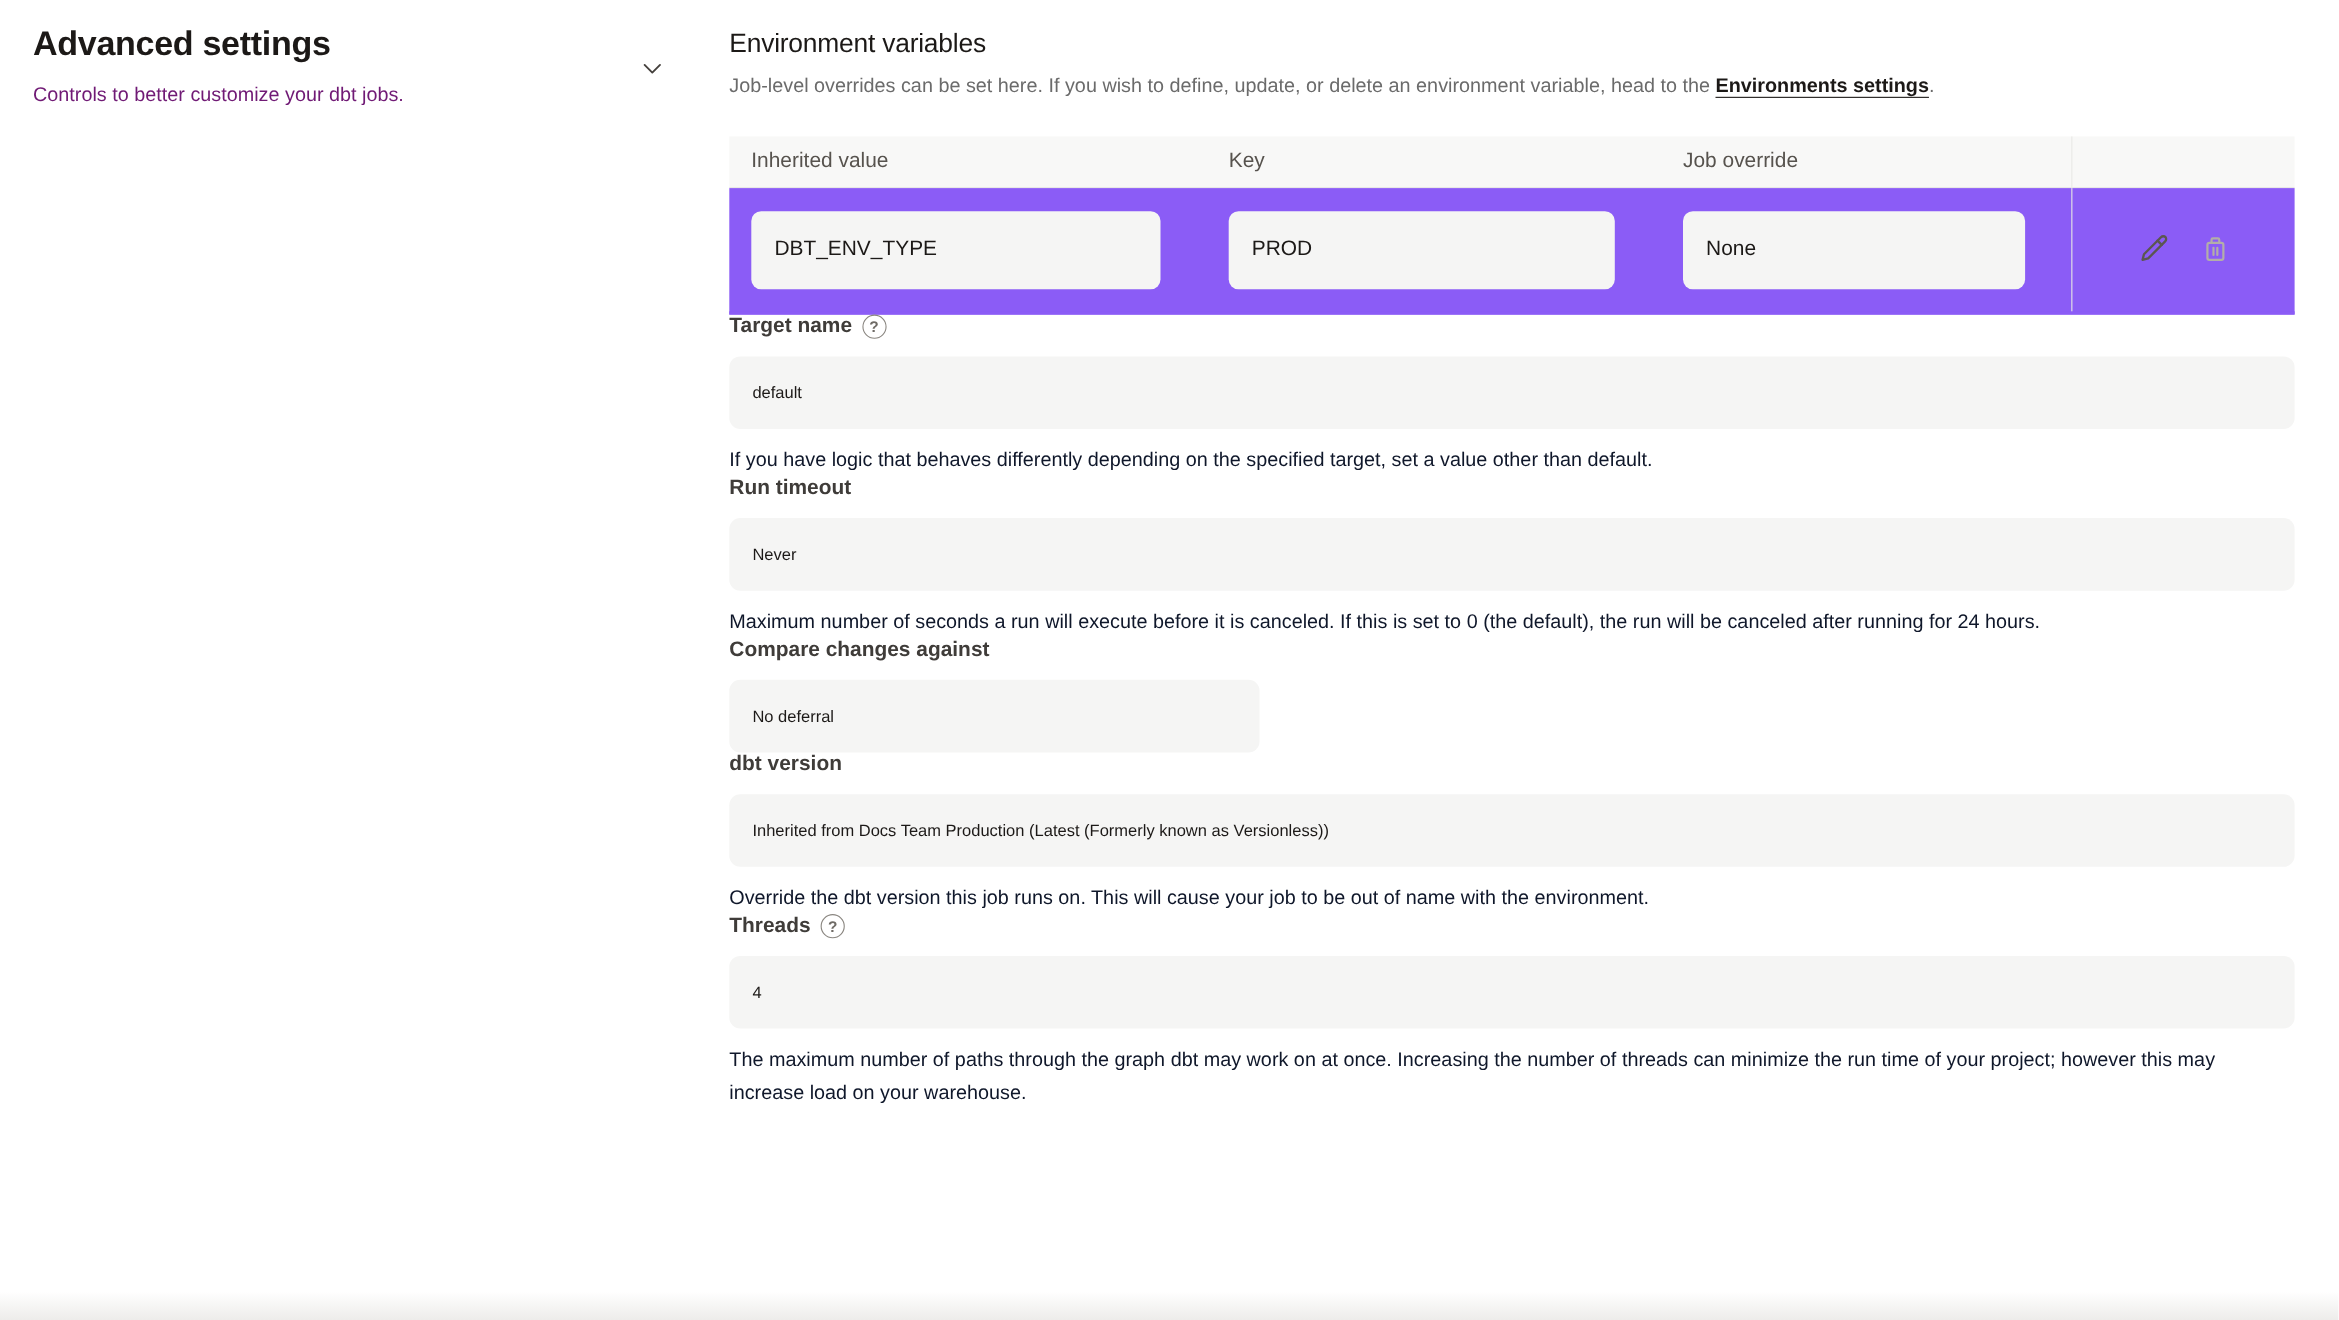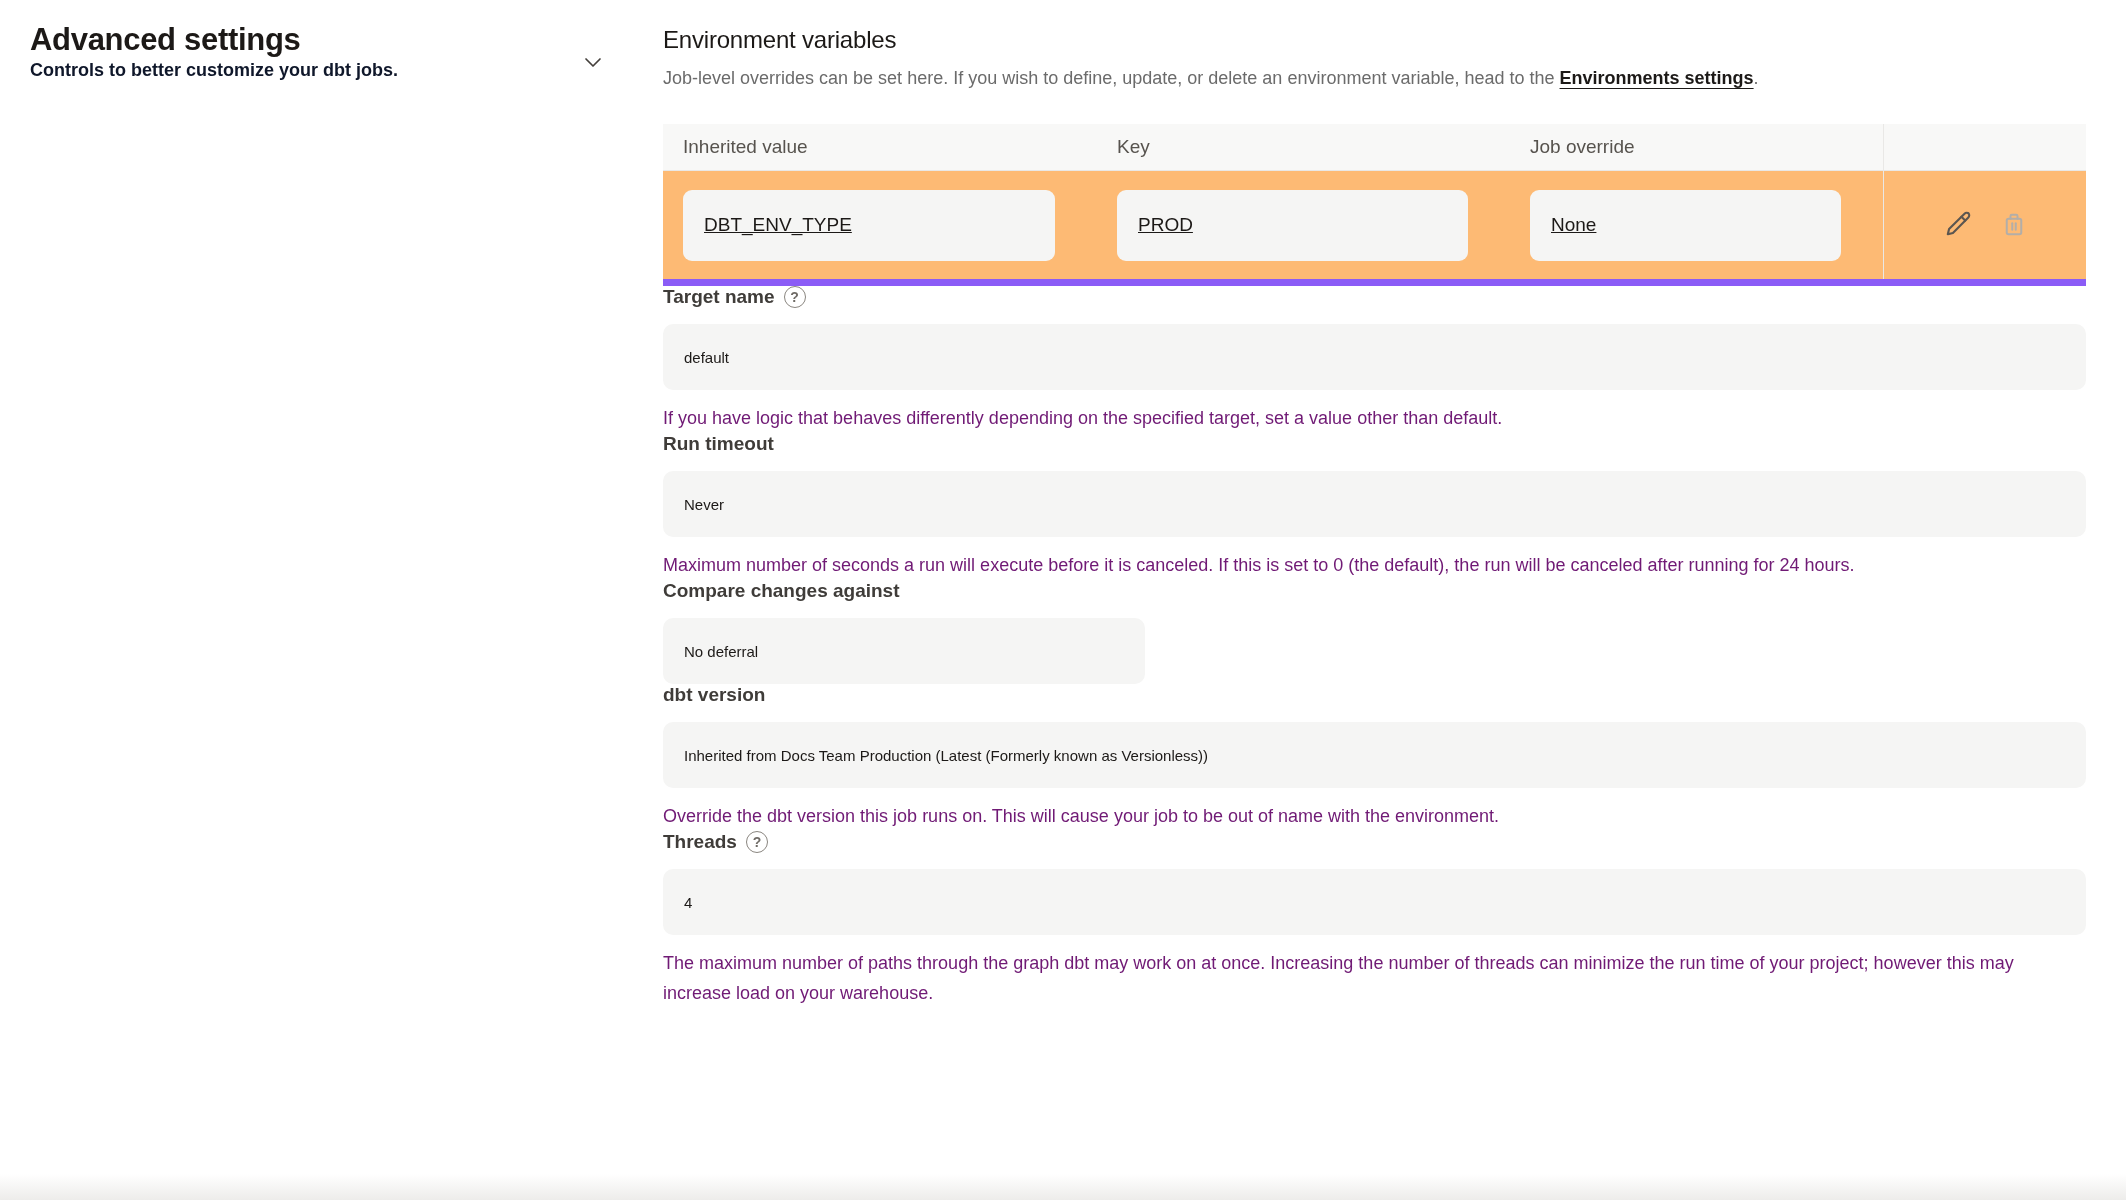"Controls to better customize your" .left-subtitle { color: #0f172a -> #701a75; font-weight: bold -> none; margin-top: 2px -> 18px }
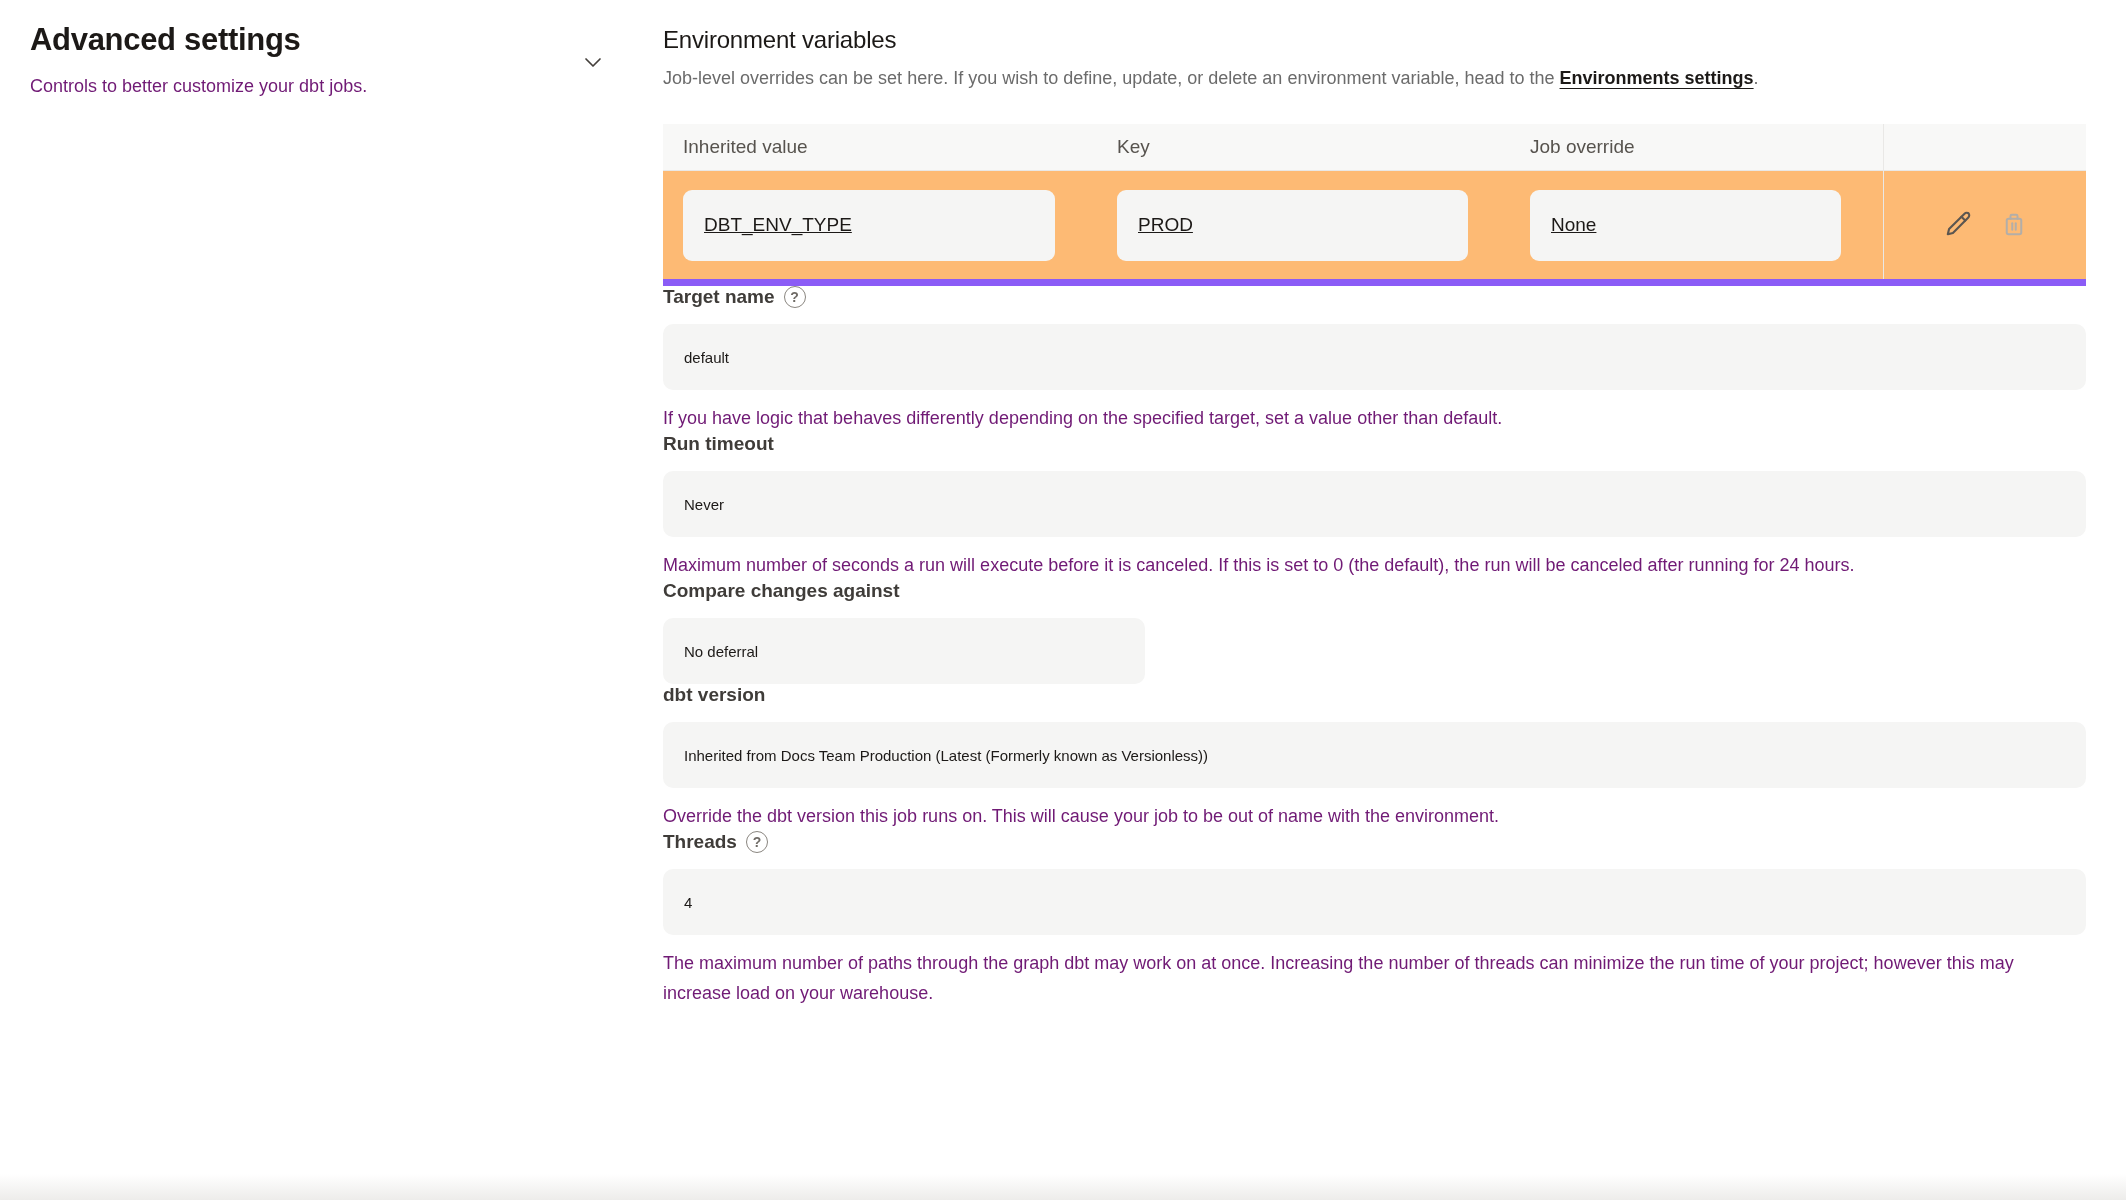"DBT_ENV_TYPE" .env-body { background: #fdba74 -> #8b5cf6; border-bottom: 7px solid #8b5cf6 -> 3px solid #8b5cf6; text-decoration: underline -> none }
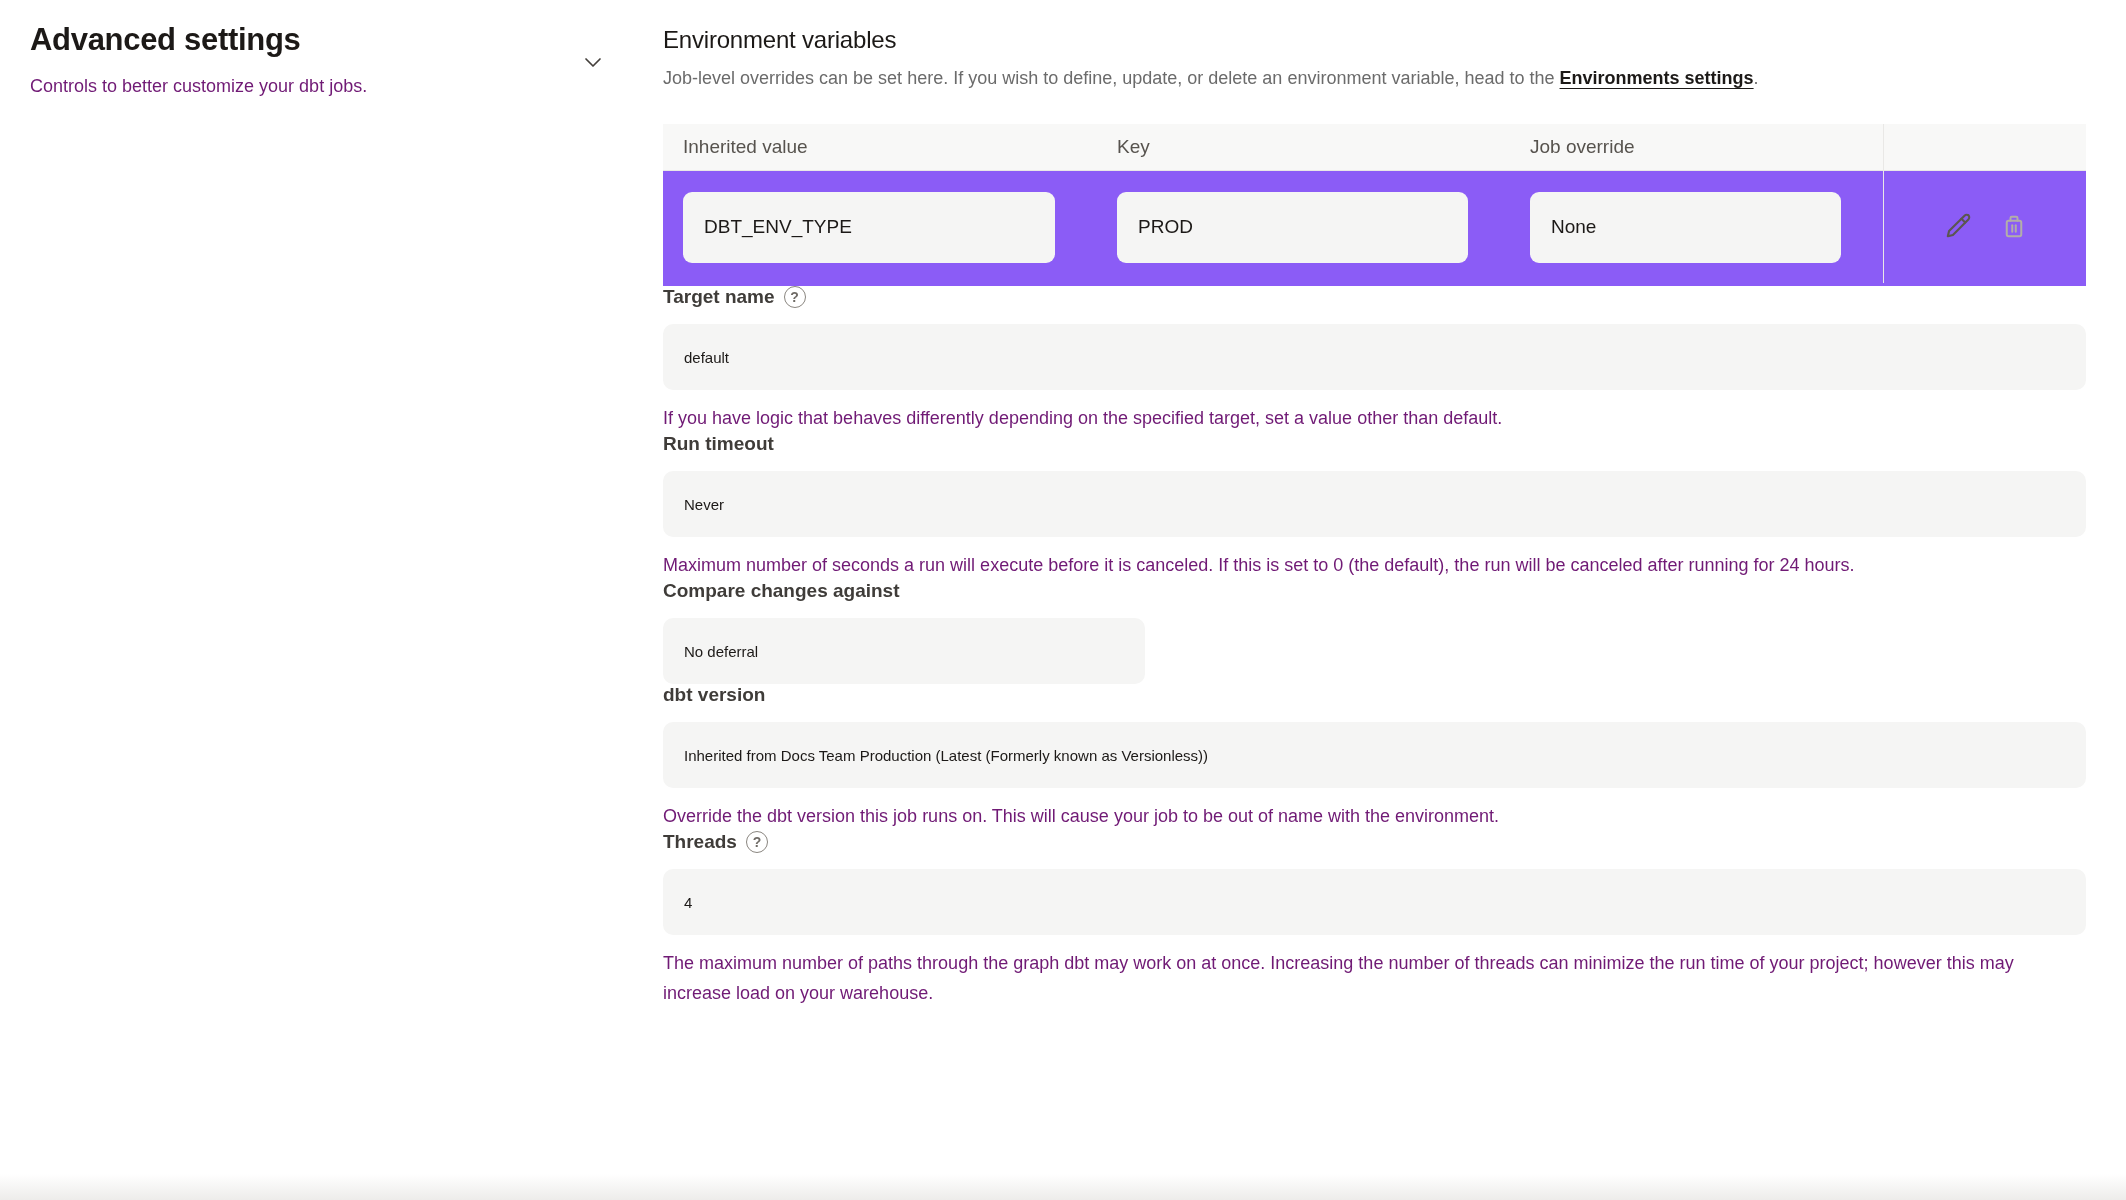"If you have logic that" .field-help { color: #701a75 -> #0f172a }
